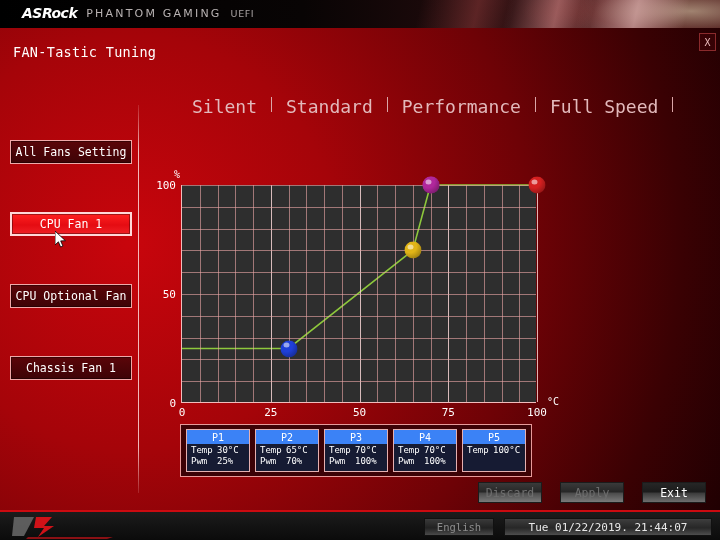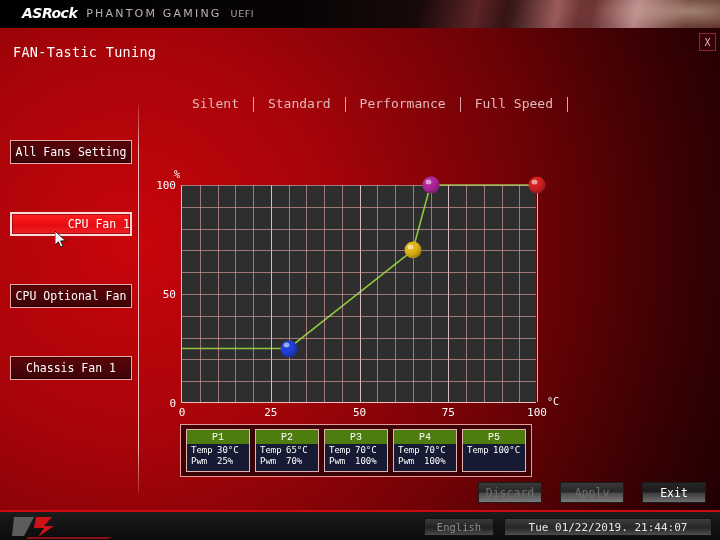"Silent" .tab { font-size: 13px -> 18px }
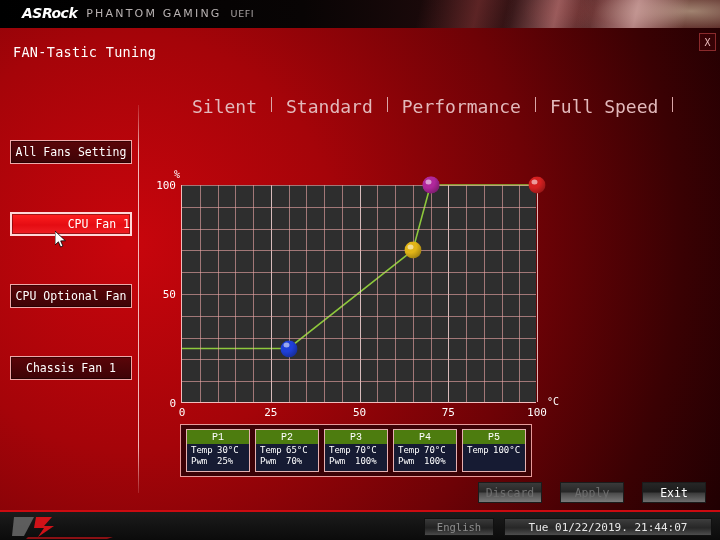"CPU Fan 1" .side-btn.active { justify-content: flex-end -> none }
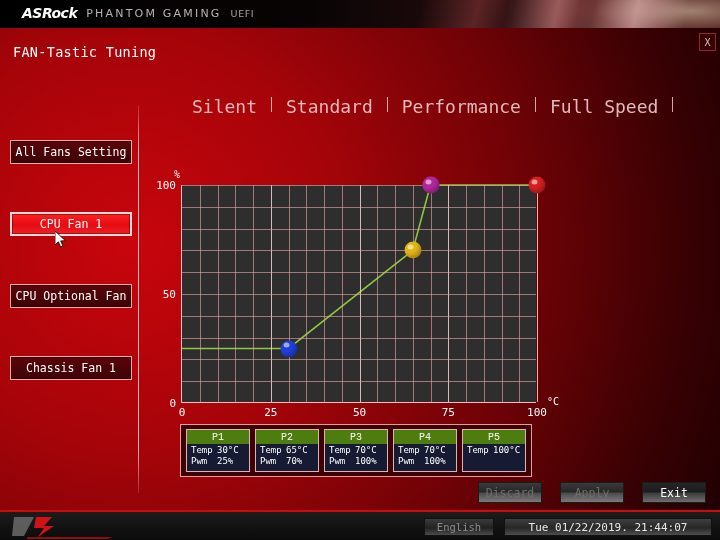"P1" .pbox-hd { background: #4d7c0f -> #3b82f6; font-family: Liberation Mono, monospace -> none }
